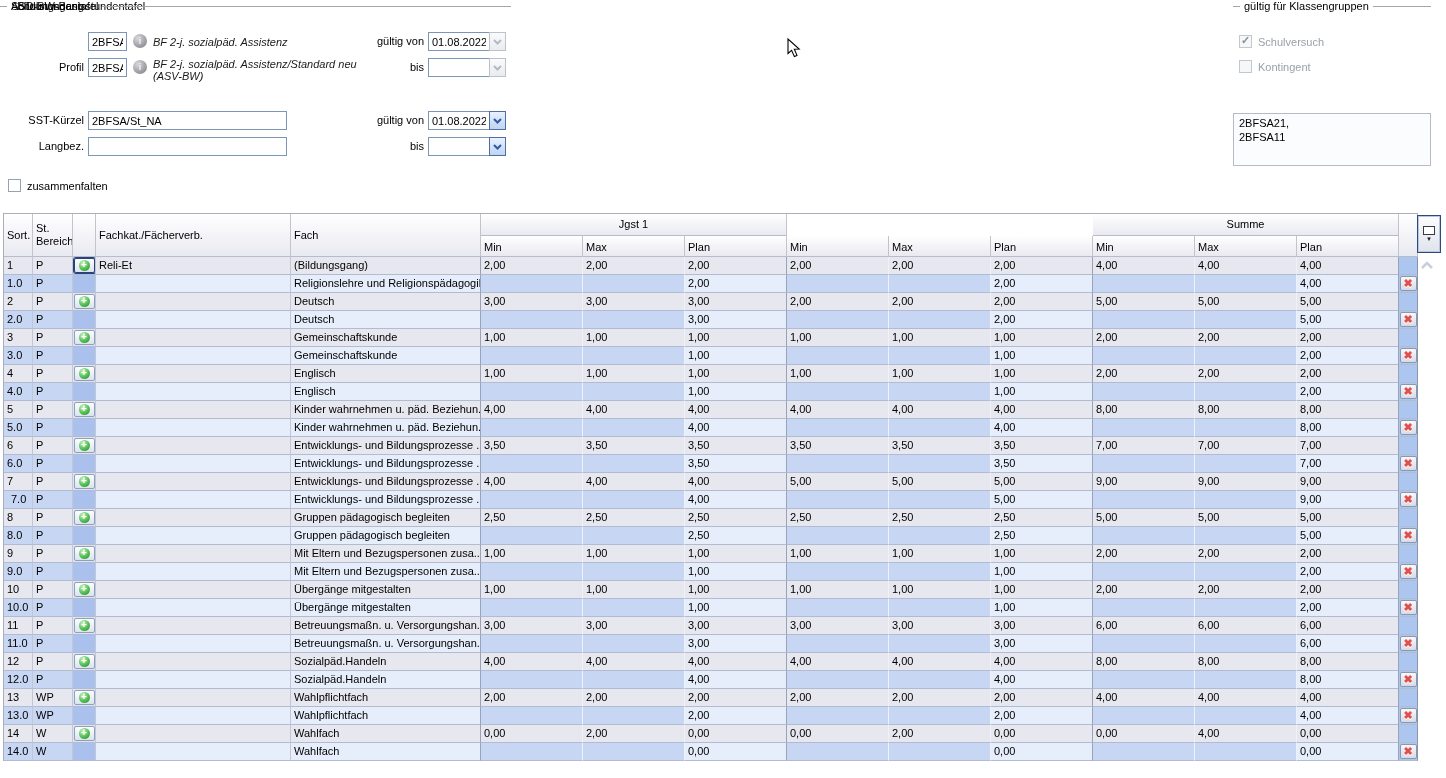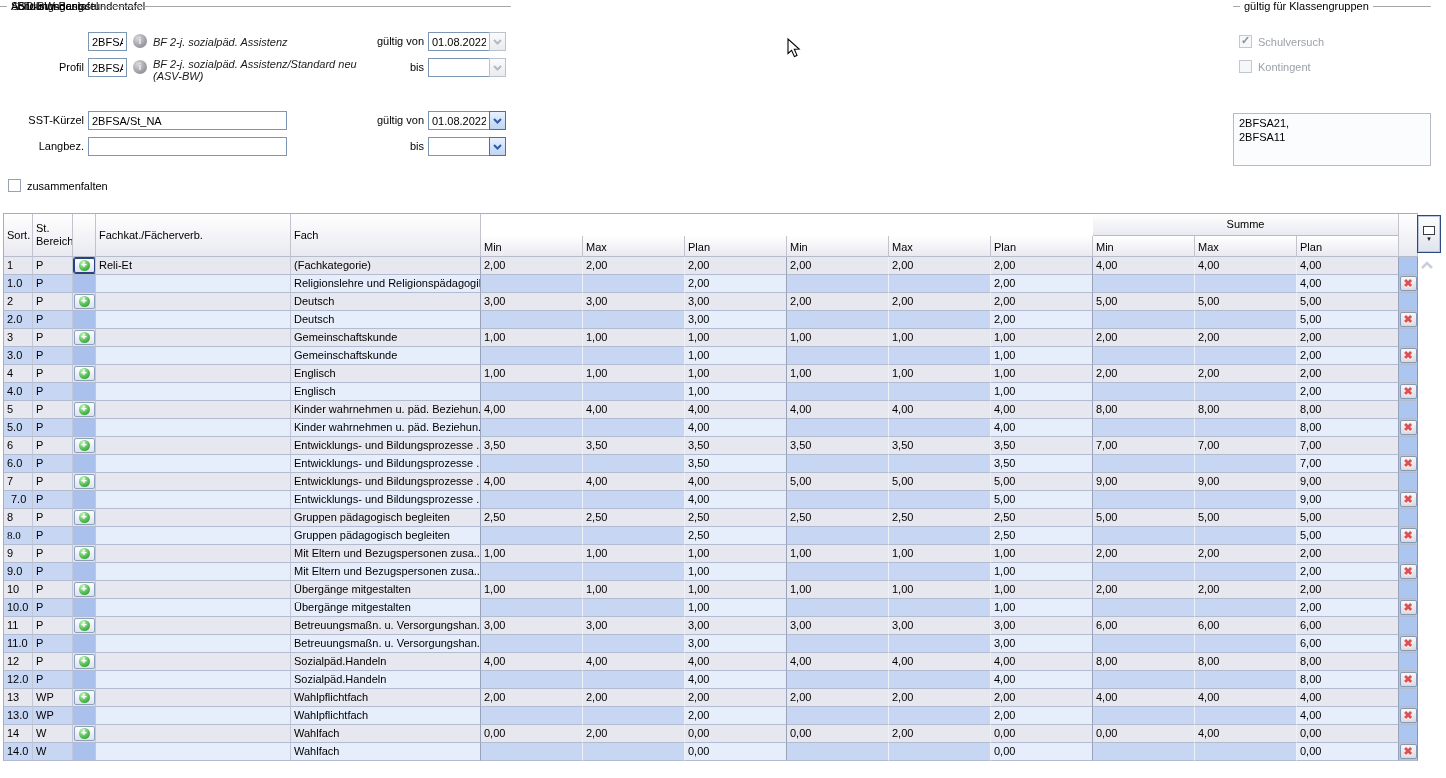"Jgst 1" div.hc { html: none -> <div>Jgst 1</div> }
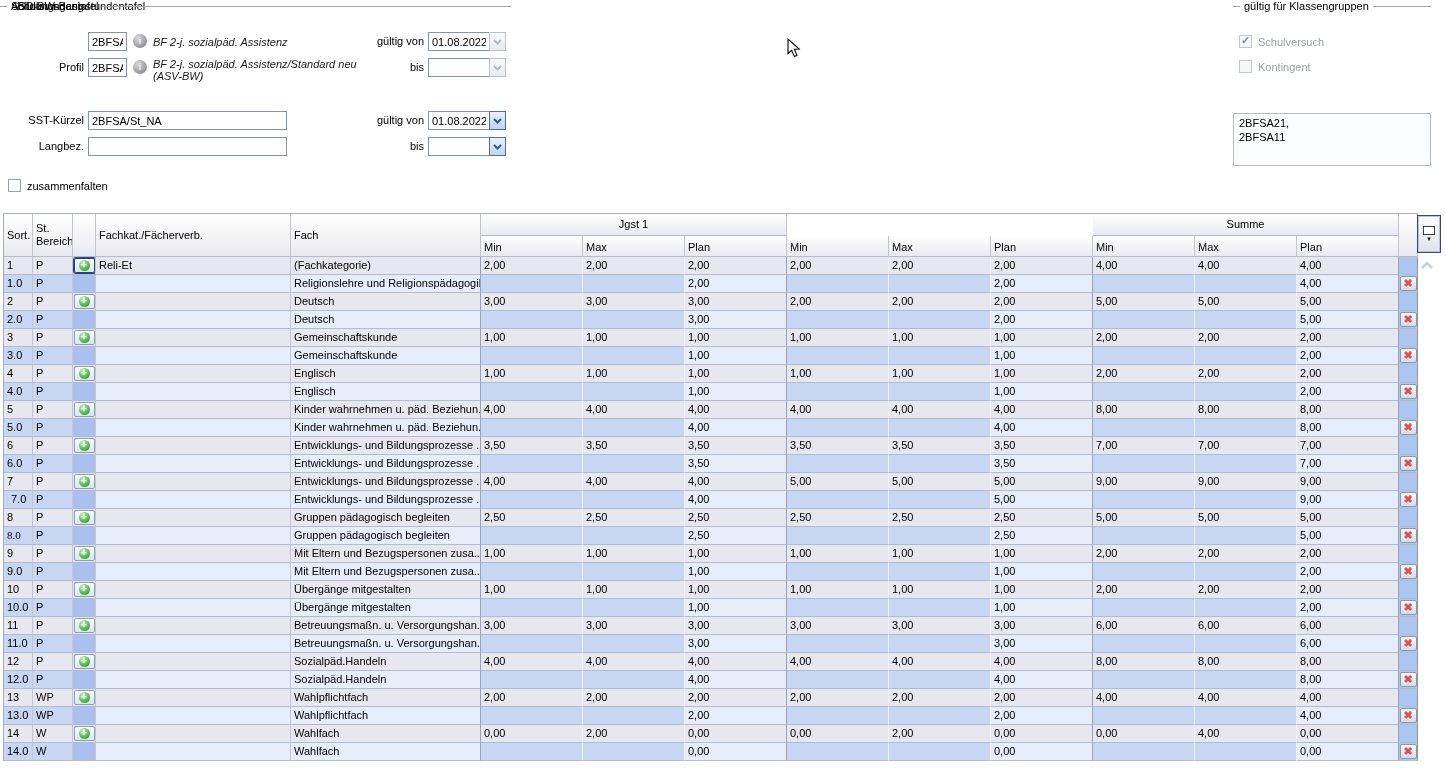"(Fachkategorie)" div.dc { text: Fachkategorie -> Bildungsgang }
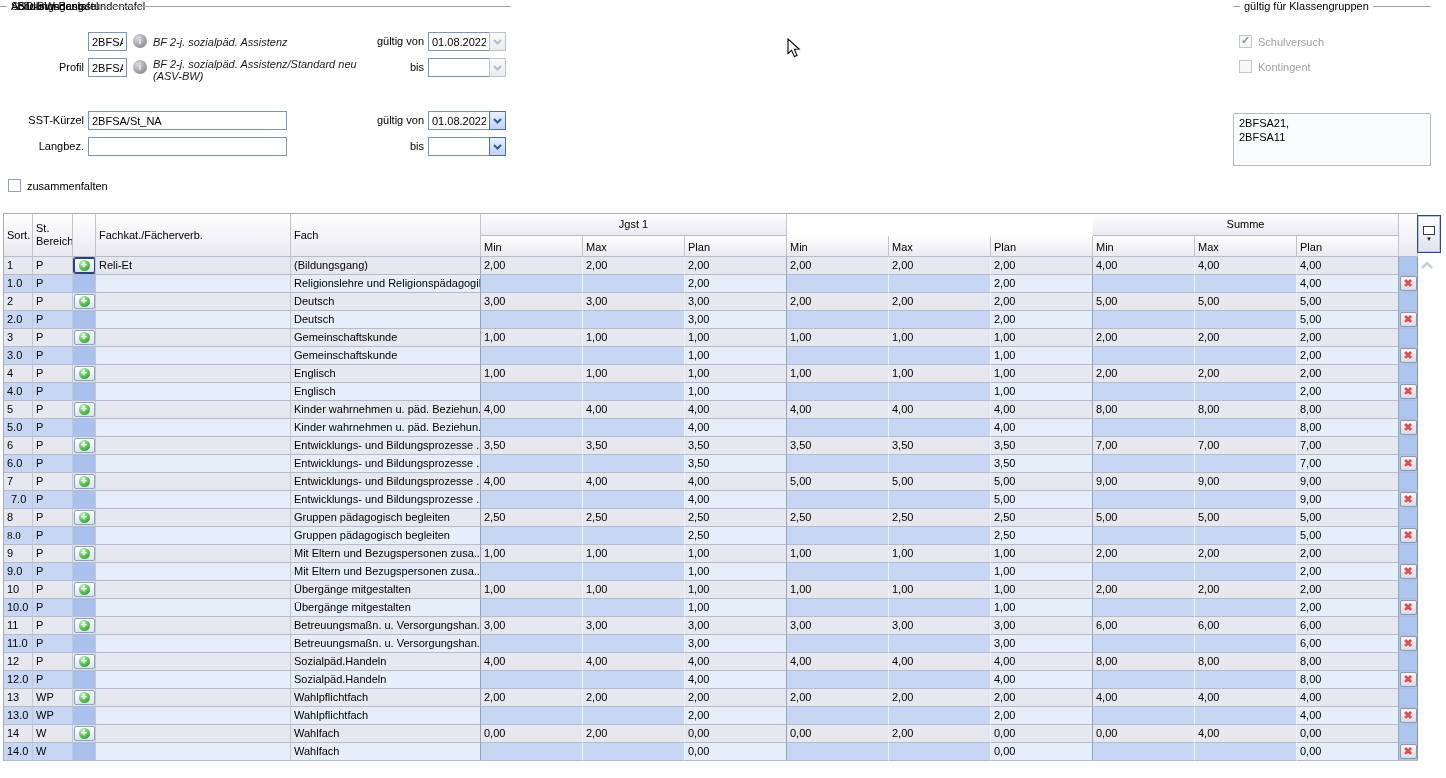"8.0" div.dc { font-family: Liberation Serif, serif -> none }
